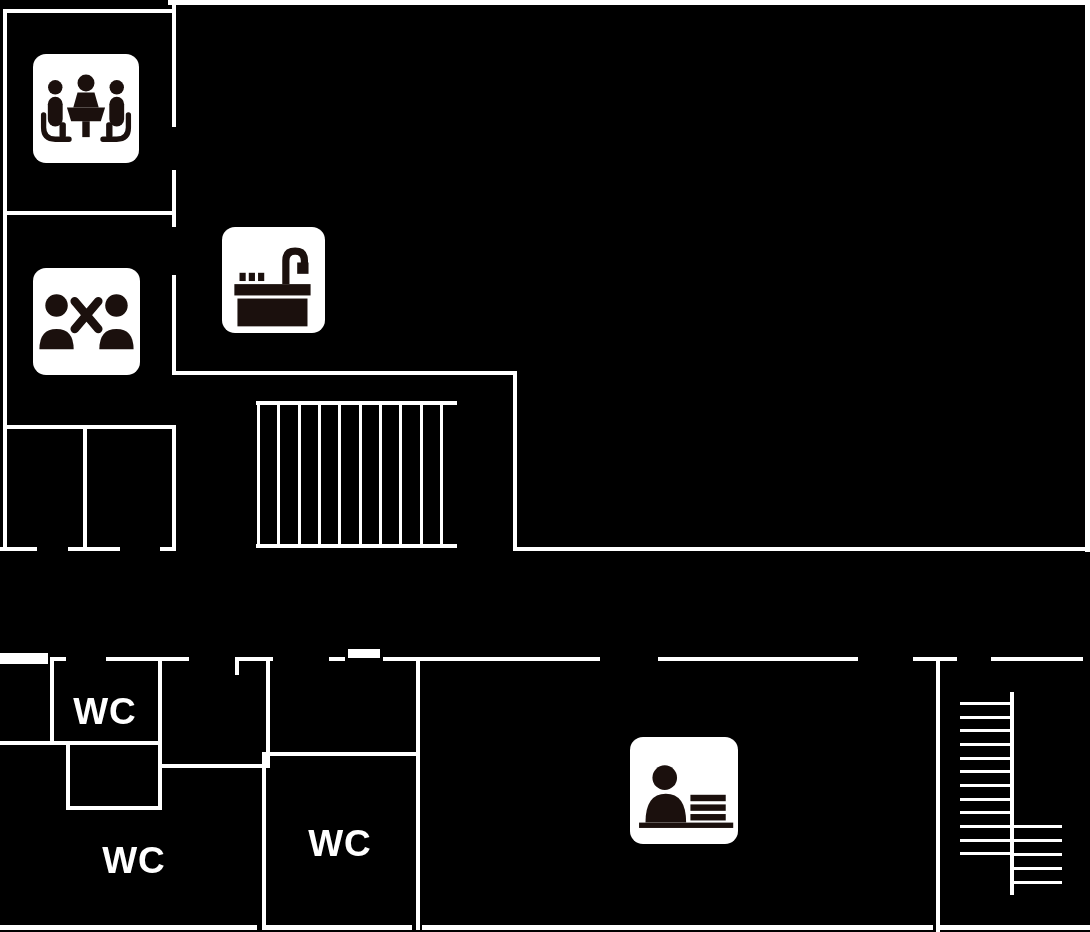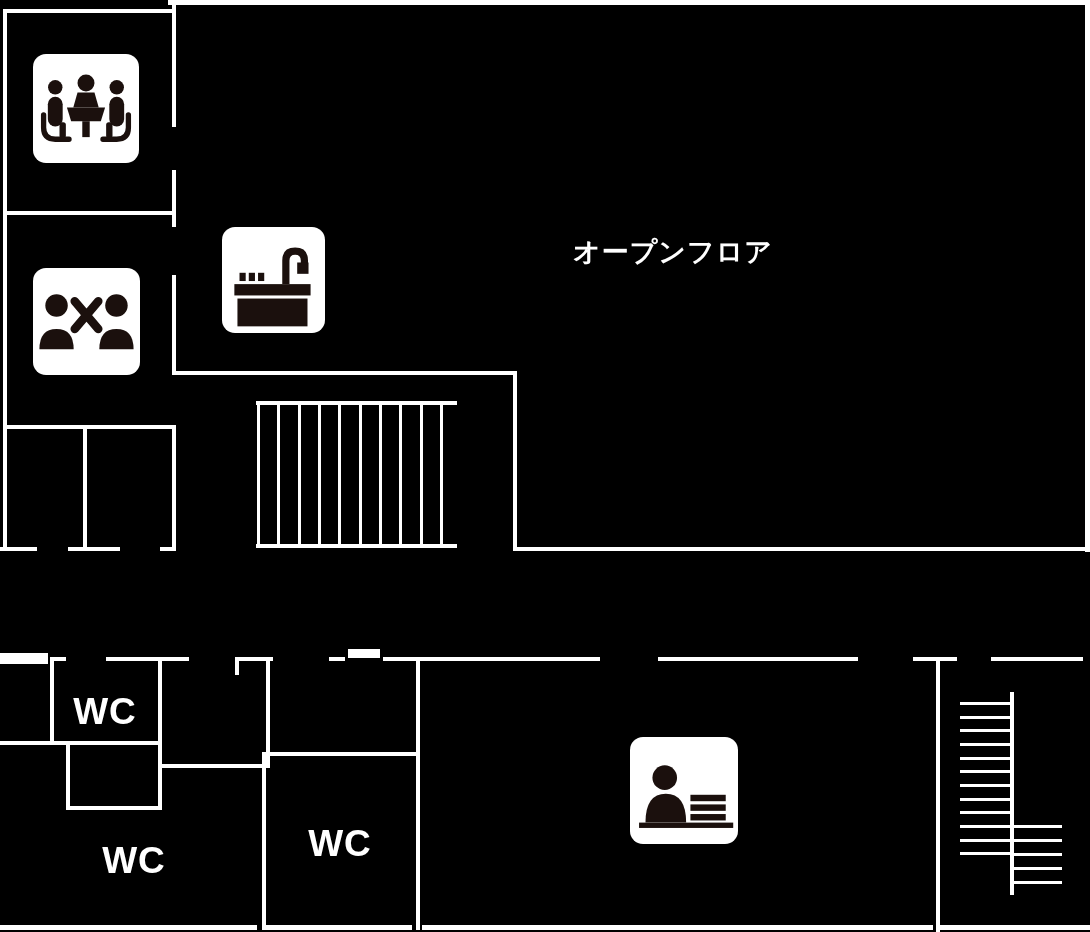"オープンフロア" div { html: <div>オープンフロア</div> -> none }
